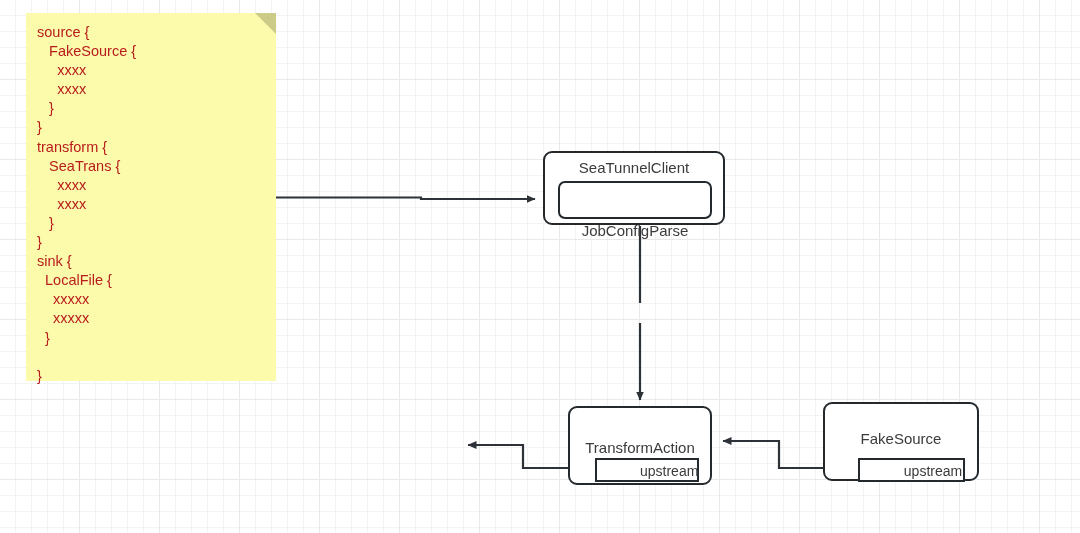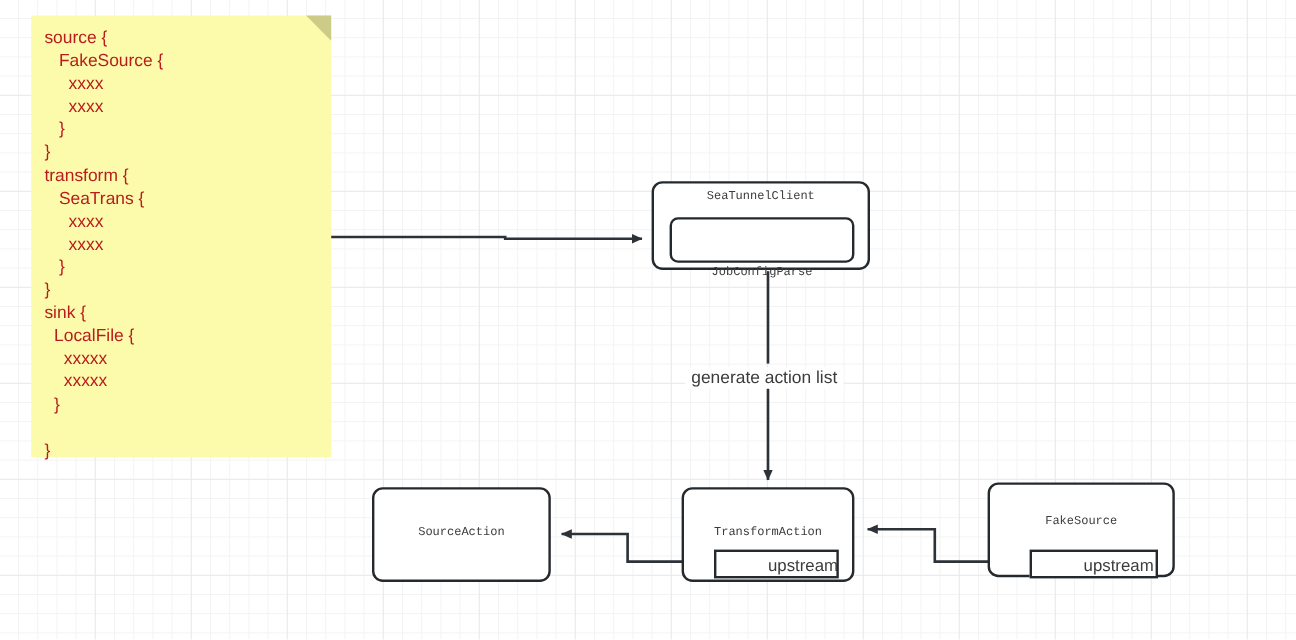"SeaTunnelClient" .node-label { font-family: Liberation Mono, monospace -> Liberation Sans, sans-serif; font-size: 10px -> 15px }
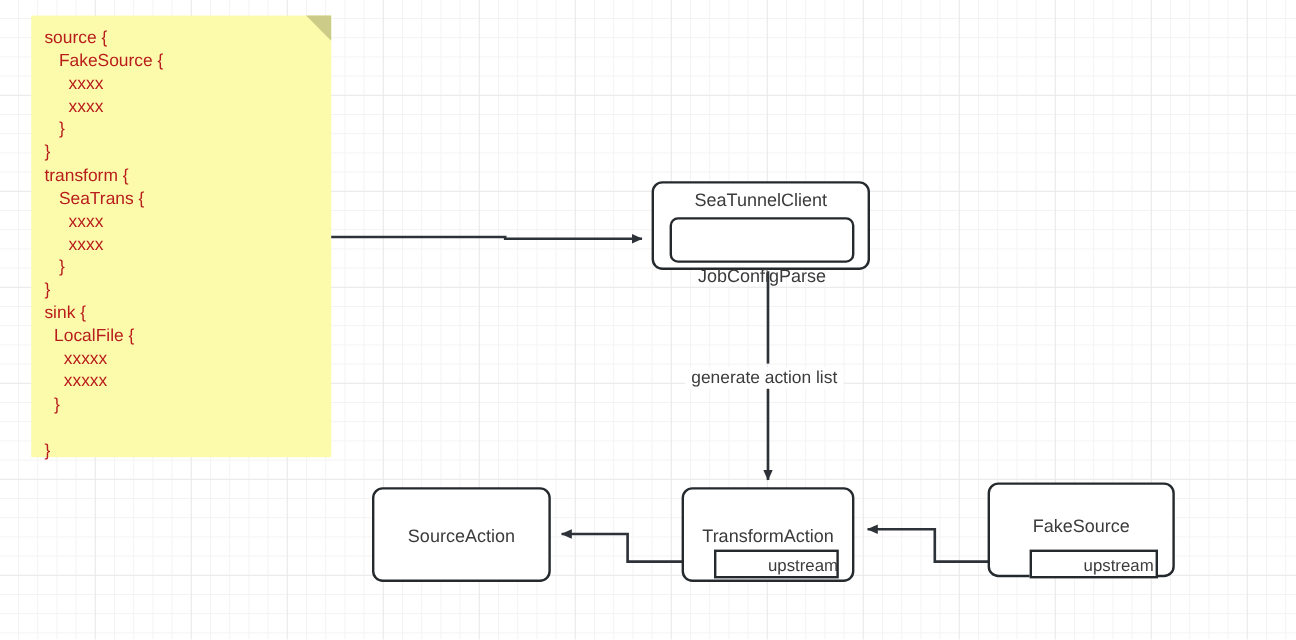"generate action list" div.edge-label { html: <div>generate action list</div> -> none }
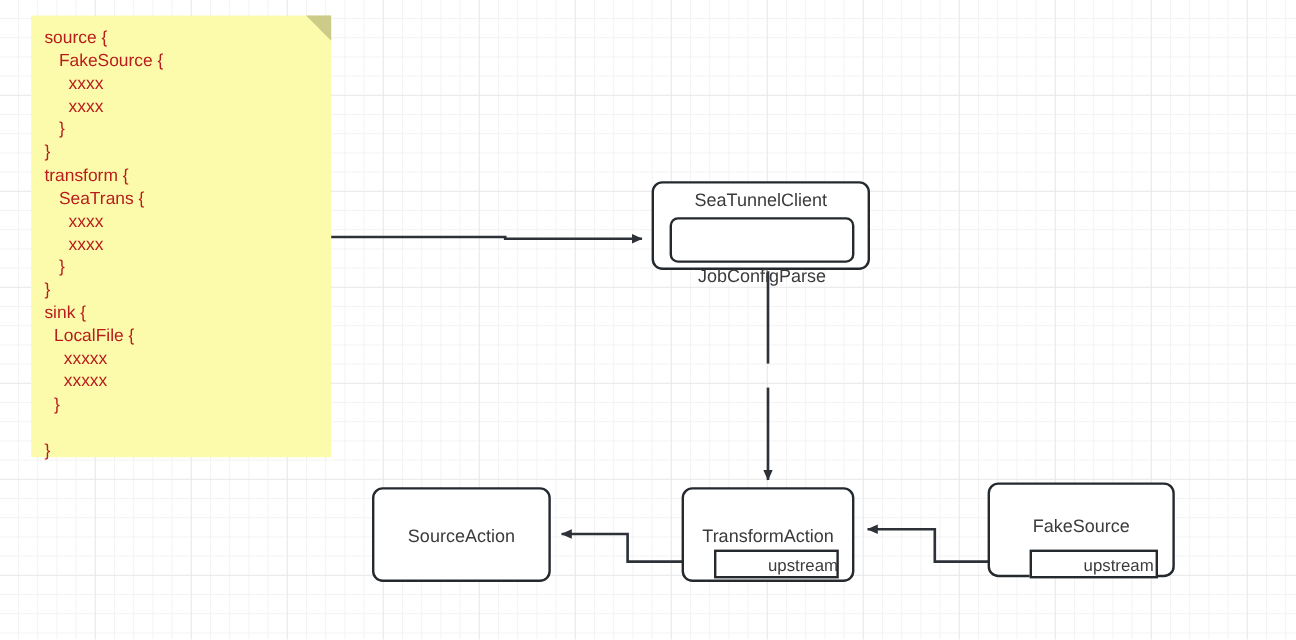"SourceAction" div.node { html: <div> <div>SourceAction</div> </div> -> none }
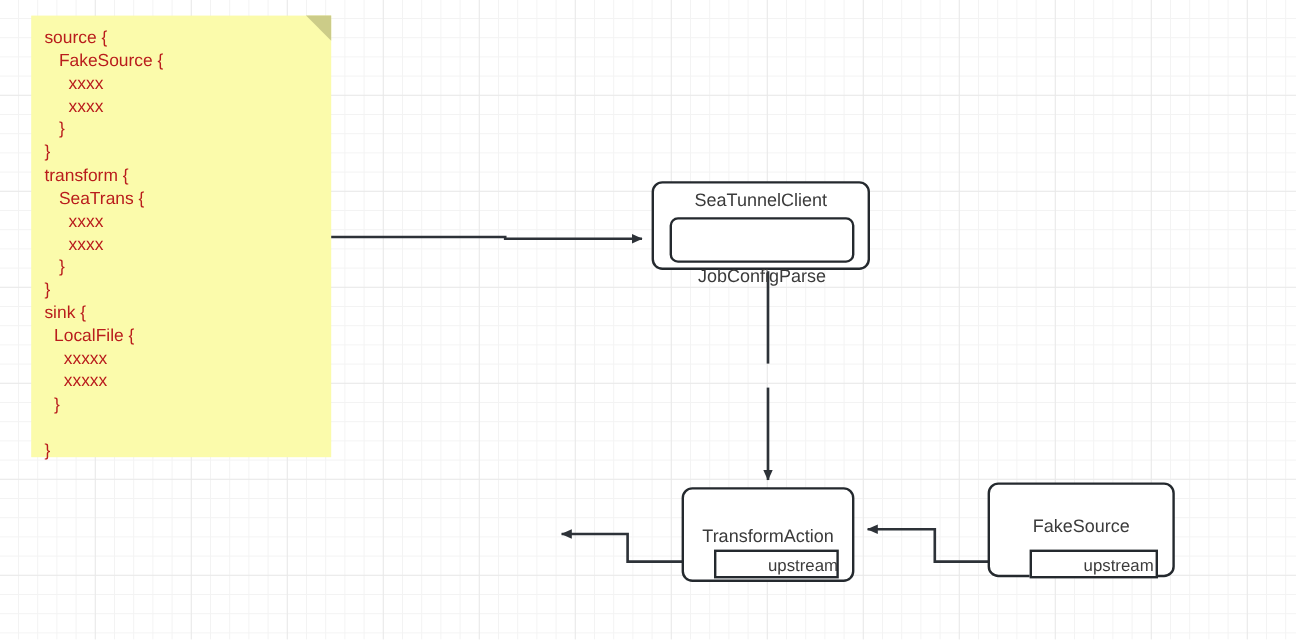"upstream" .upstream-label { text-align: left -> center }
